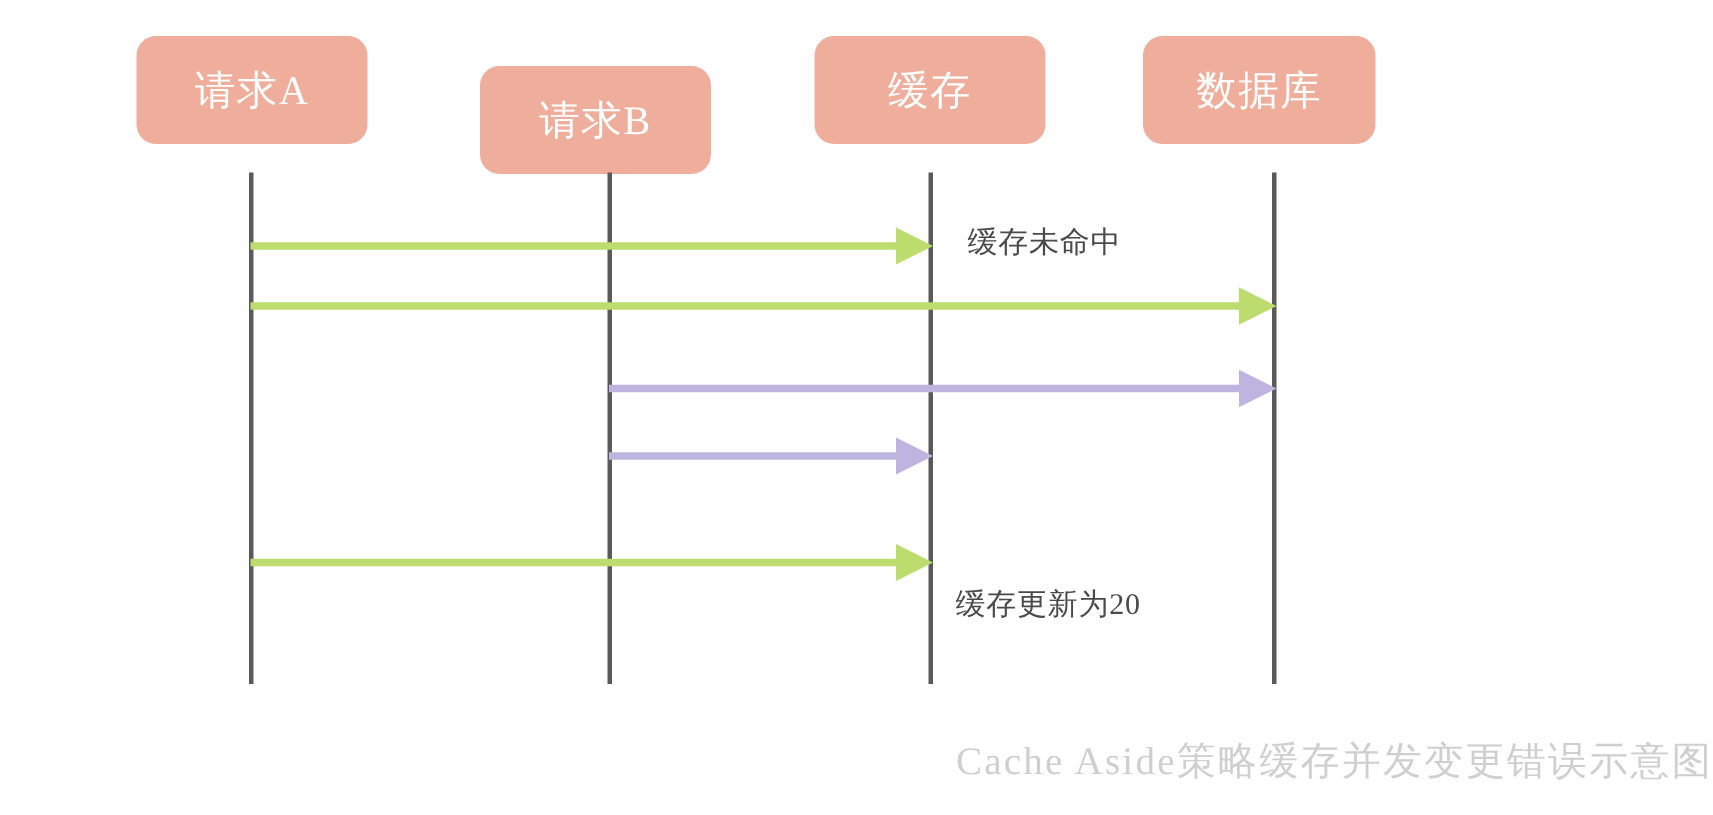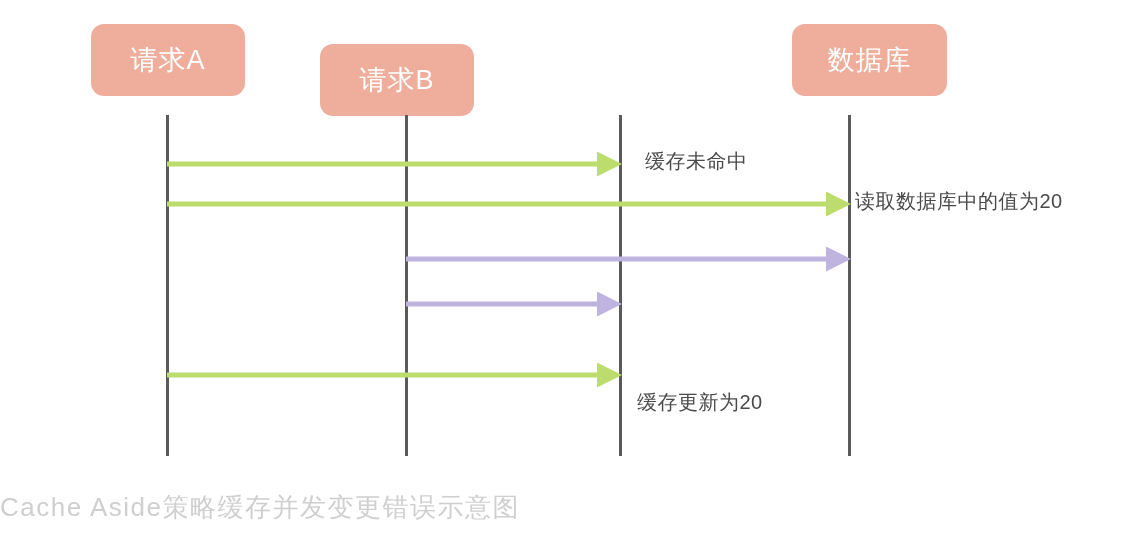"请求A" #canvas { font-family: Liberation Sans, sans-serif -> Liberation Serif, serif }
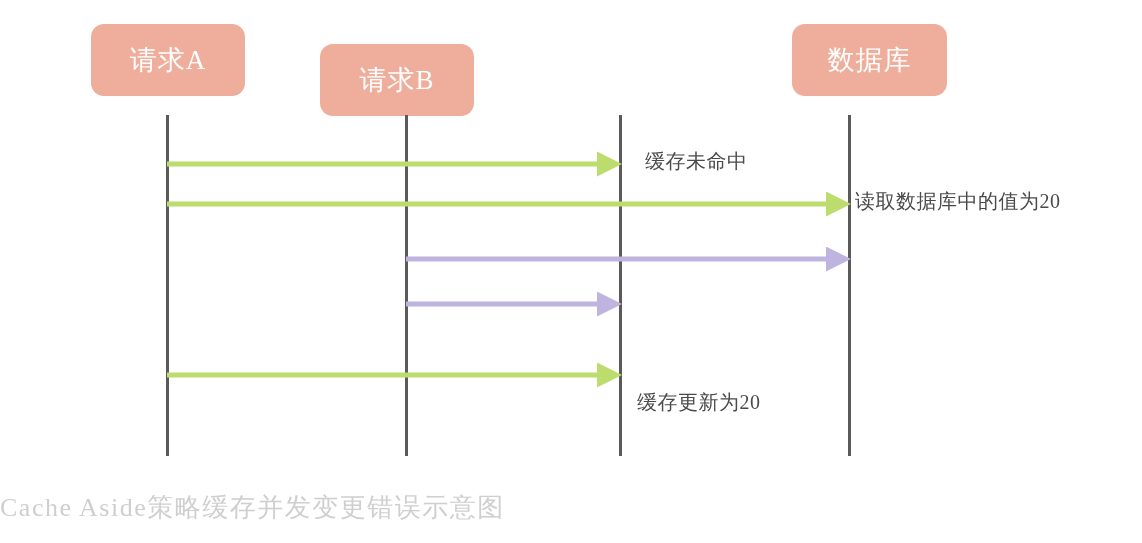"缓存" div.actor-box { html: none -> <div> <span>缓存</span> </div> }
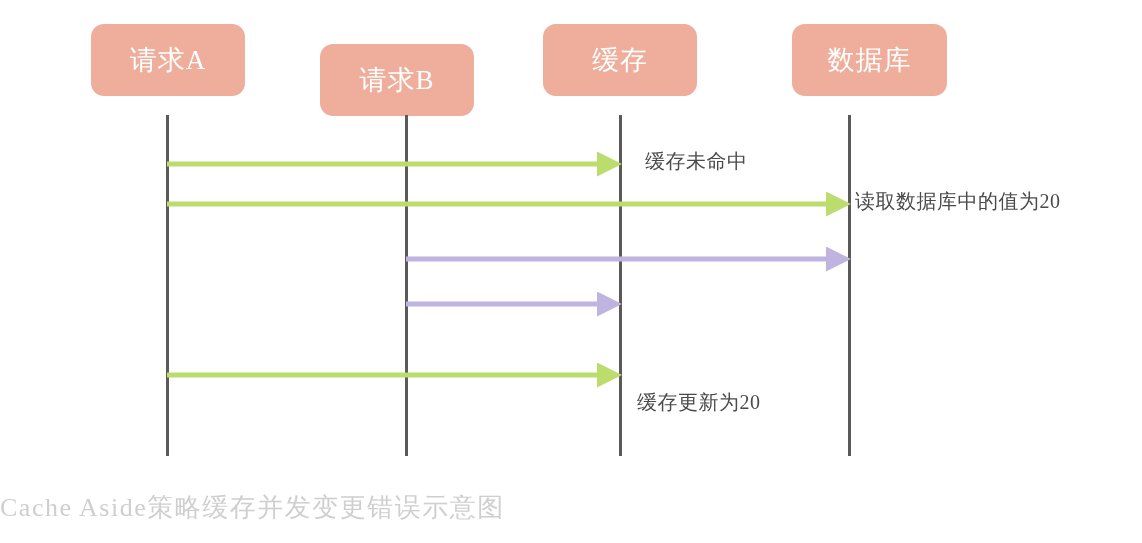"数据库" div.actor-box { left: 792px -> 762px }
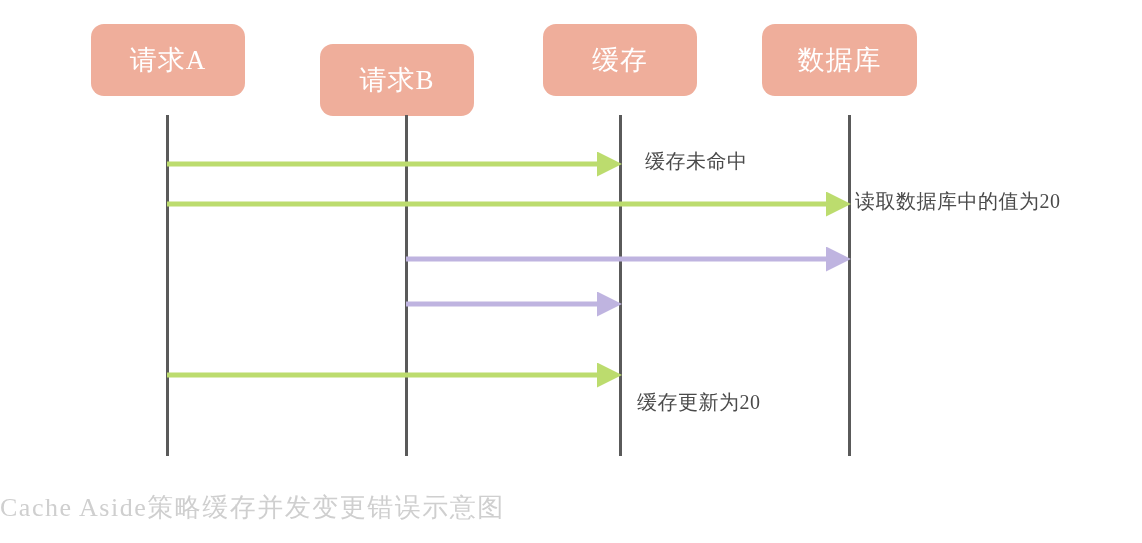"读取数据库中的值为20" div.msg-label { html: <div>读取数据库中的值为20</div> -> none }
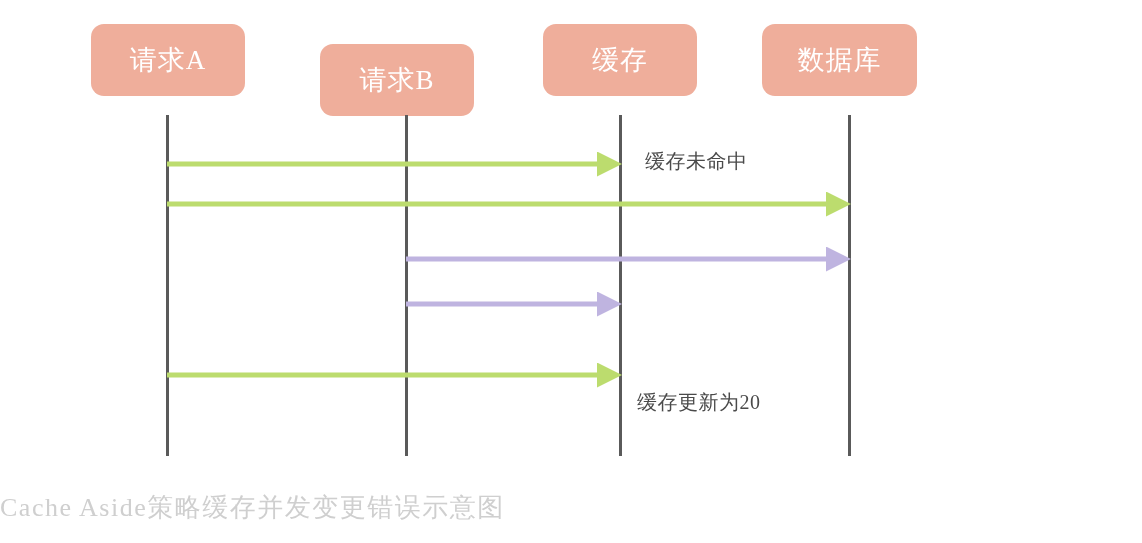"Cache Aside策略缓存并发变更错误示意图" .caption { text-align: left -> right }
